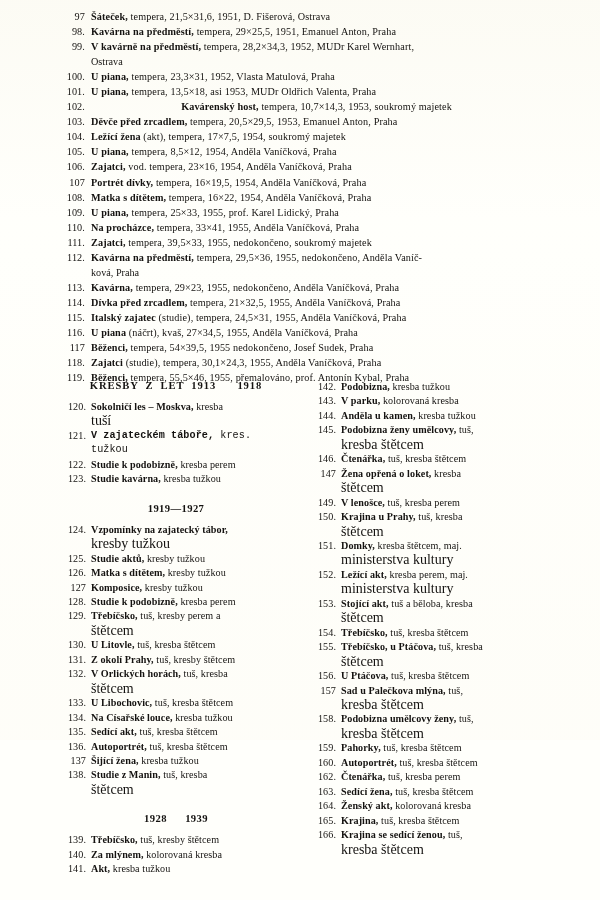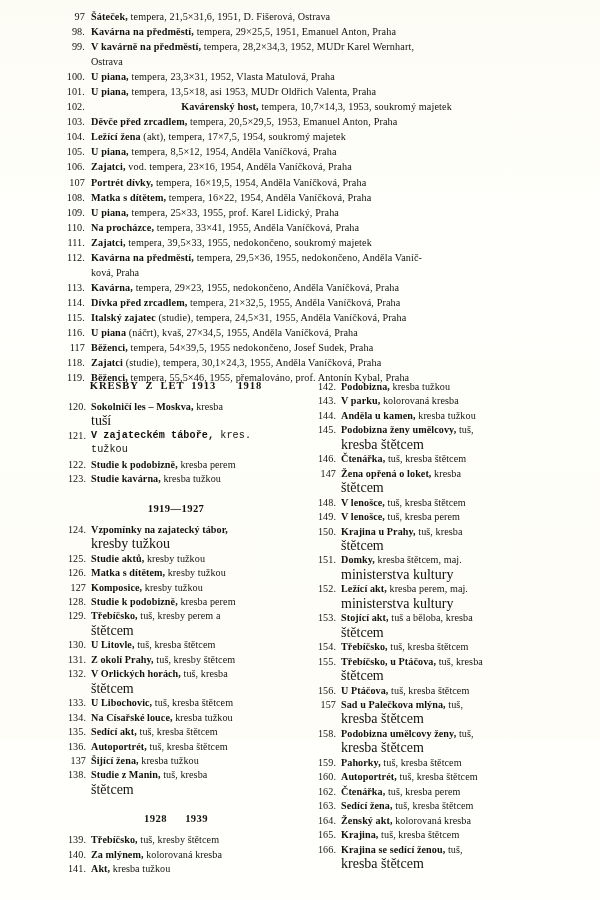"148." div.d-entry { html: <div> <span>148.</span> <span><span>V lenošce,</span><span> tuš, kresba štětcem</span></span> </div> -> none }
